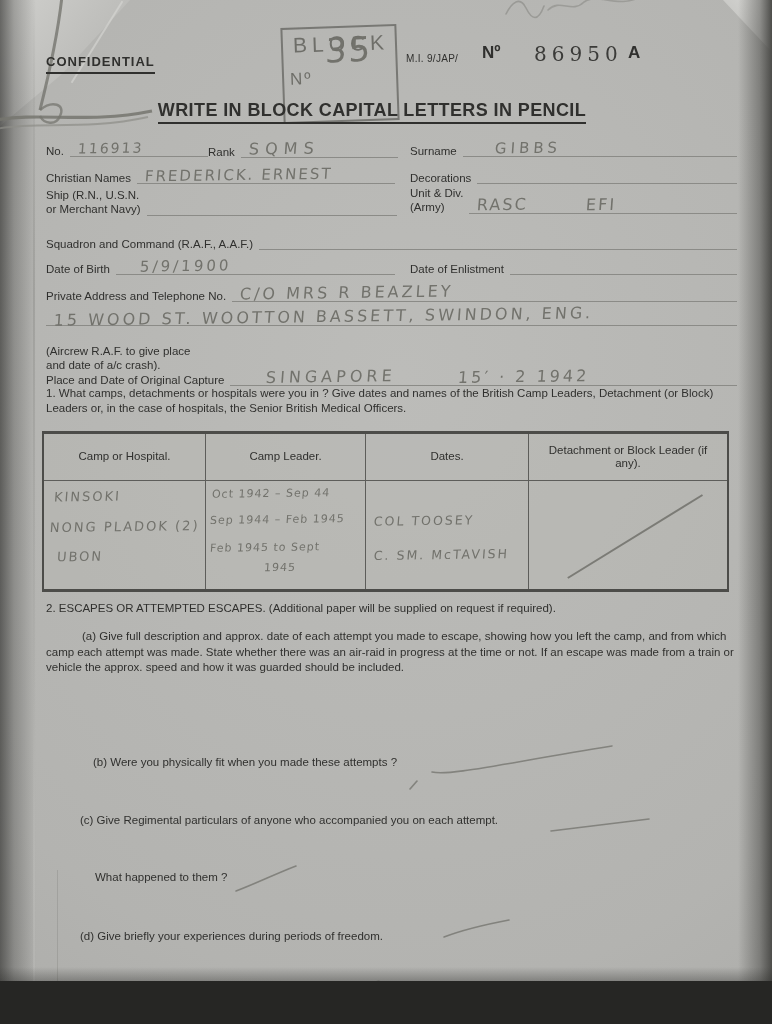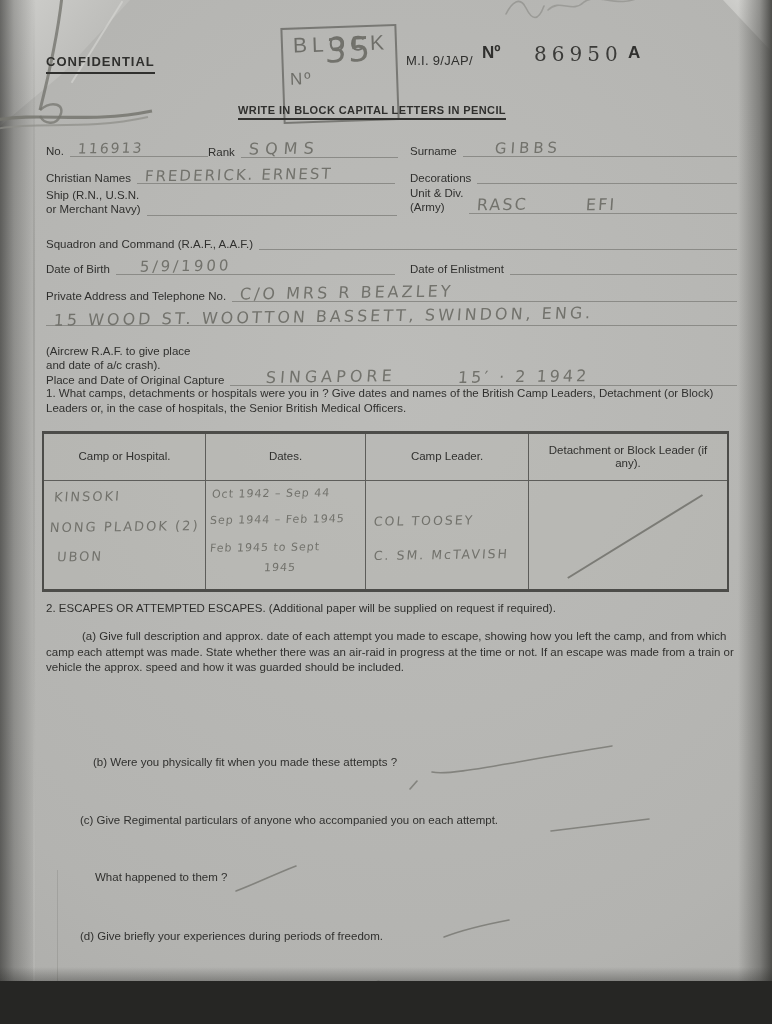"M.I. 9/JAP/" .form-code { font-size: 13px -> 10px }
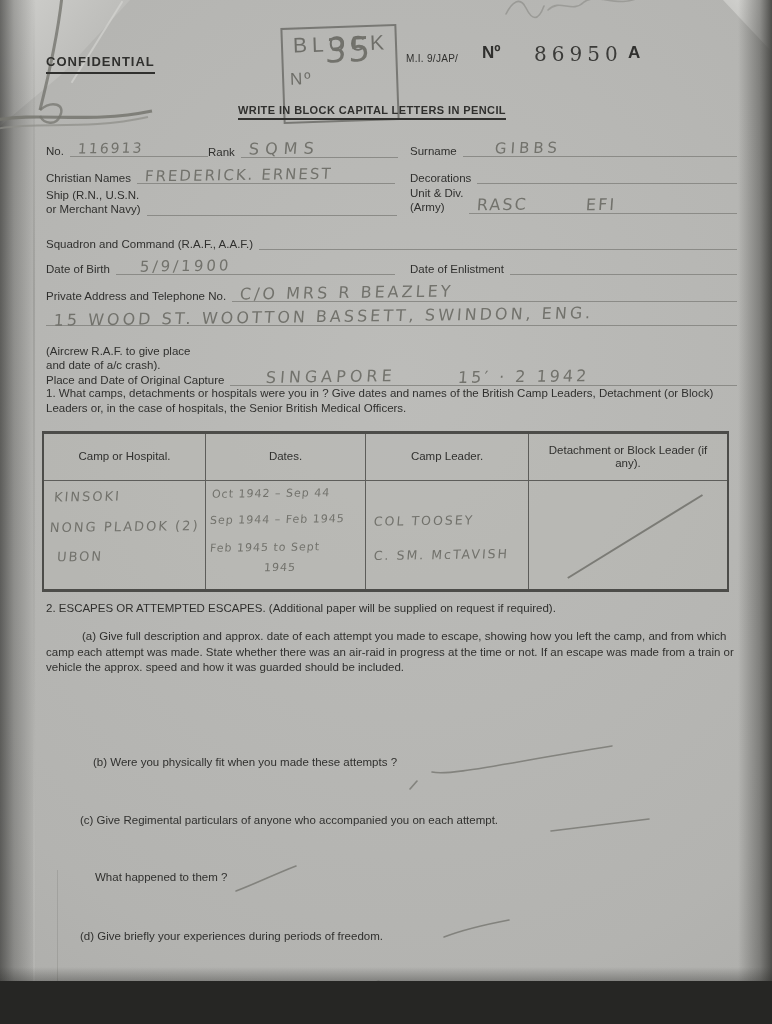"WRITE IN BLOCK CAPITAL LETTERS" .instruction span { font-size: 11px -> 18px }
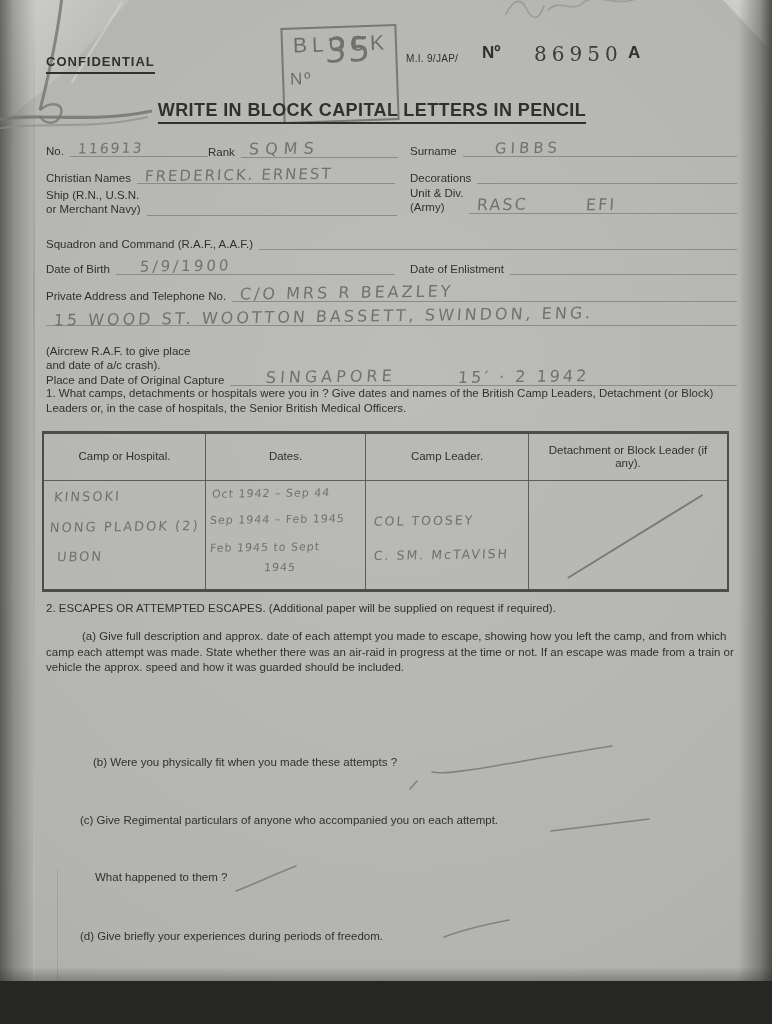"Dates." div.th { order: before "Camp Leader." -> after "Camp Leader." }
